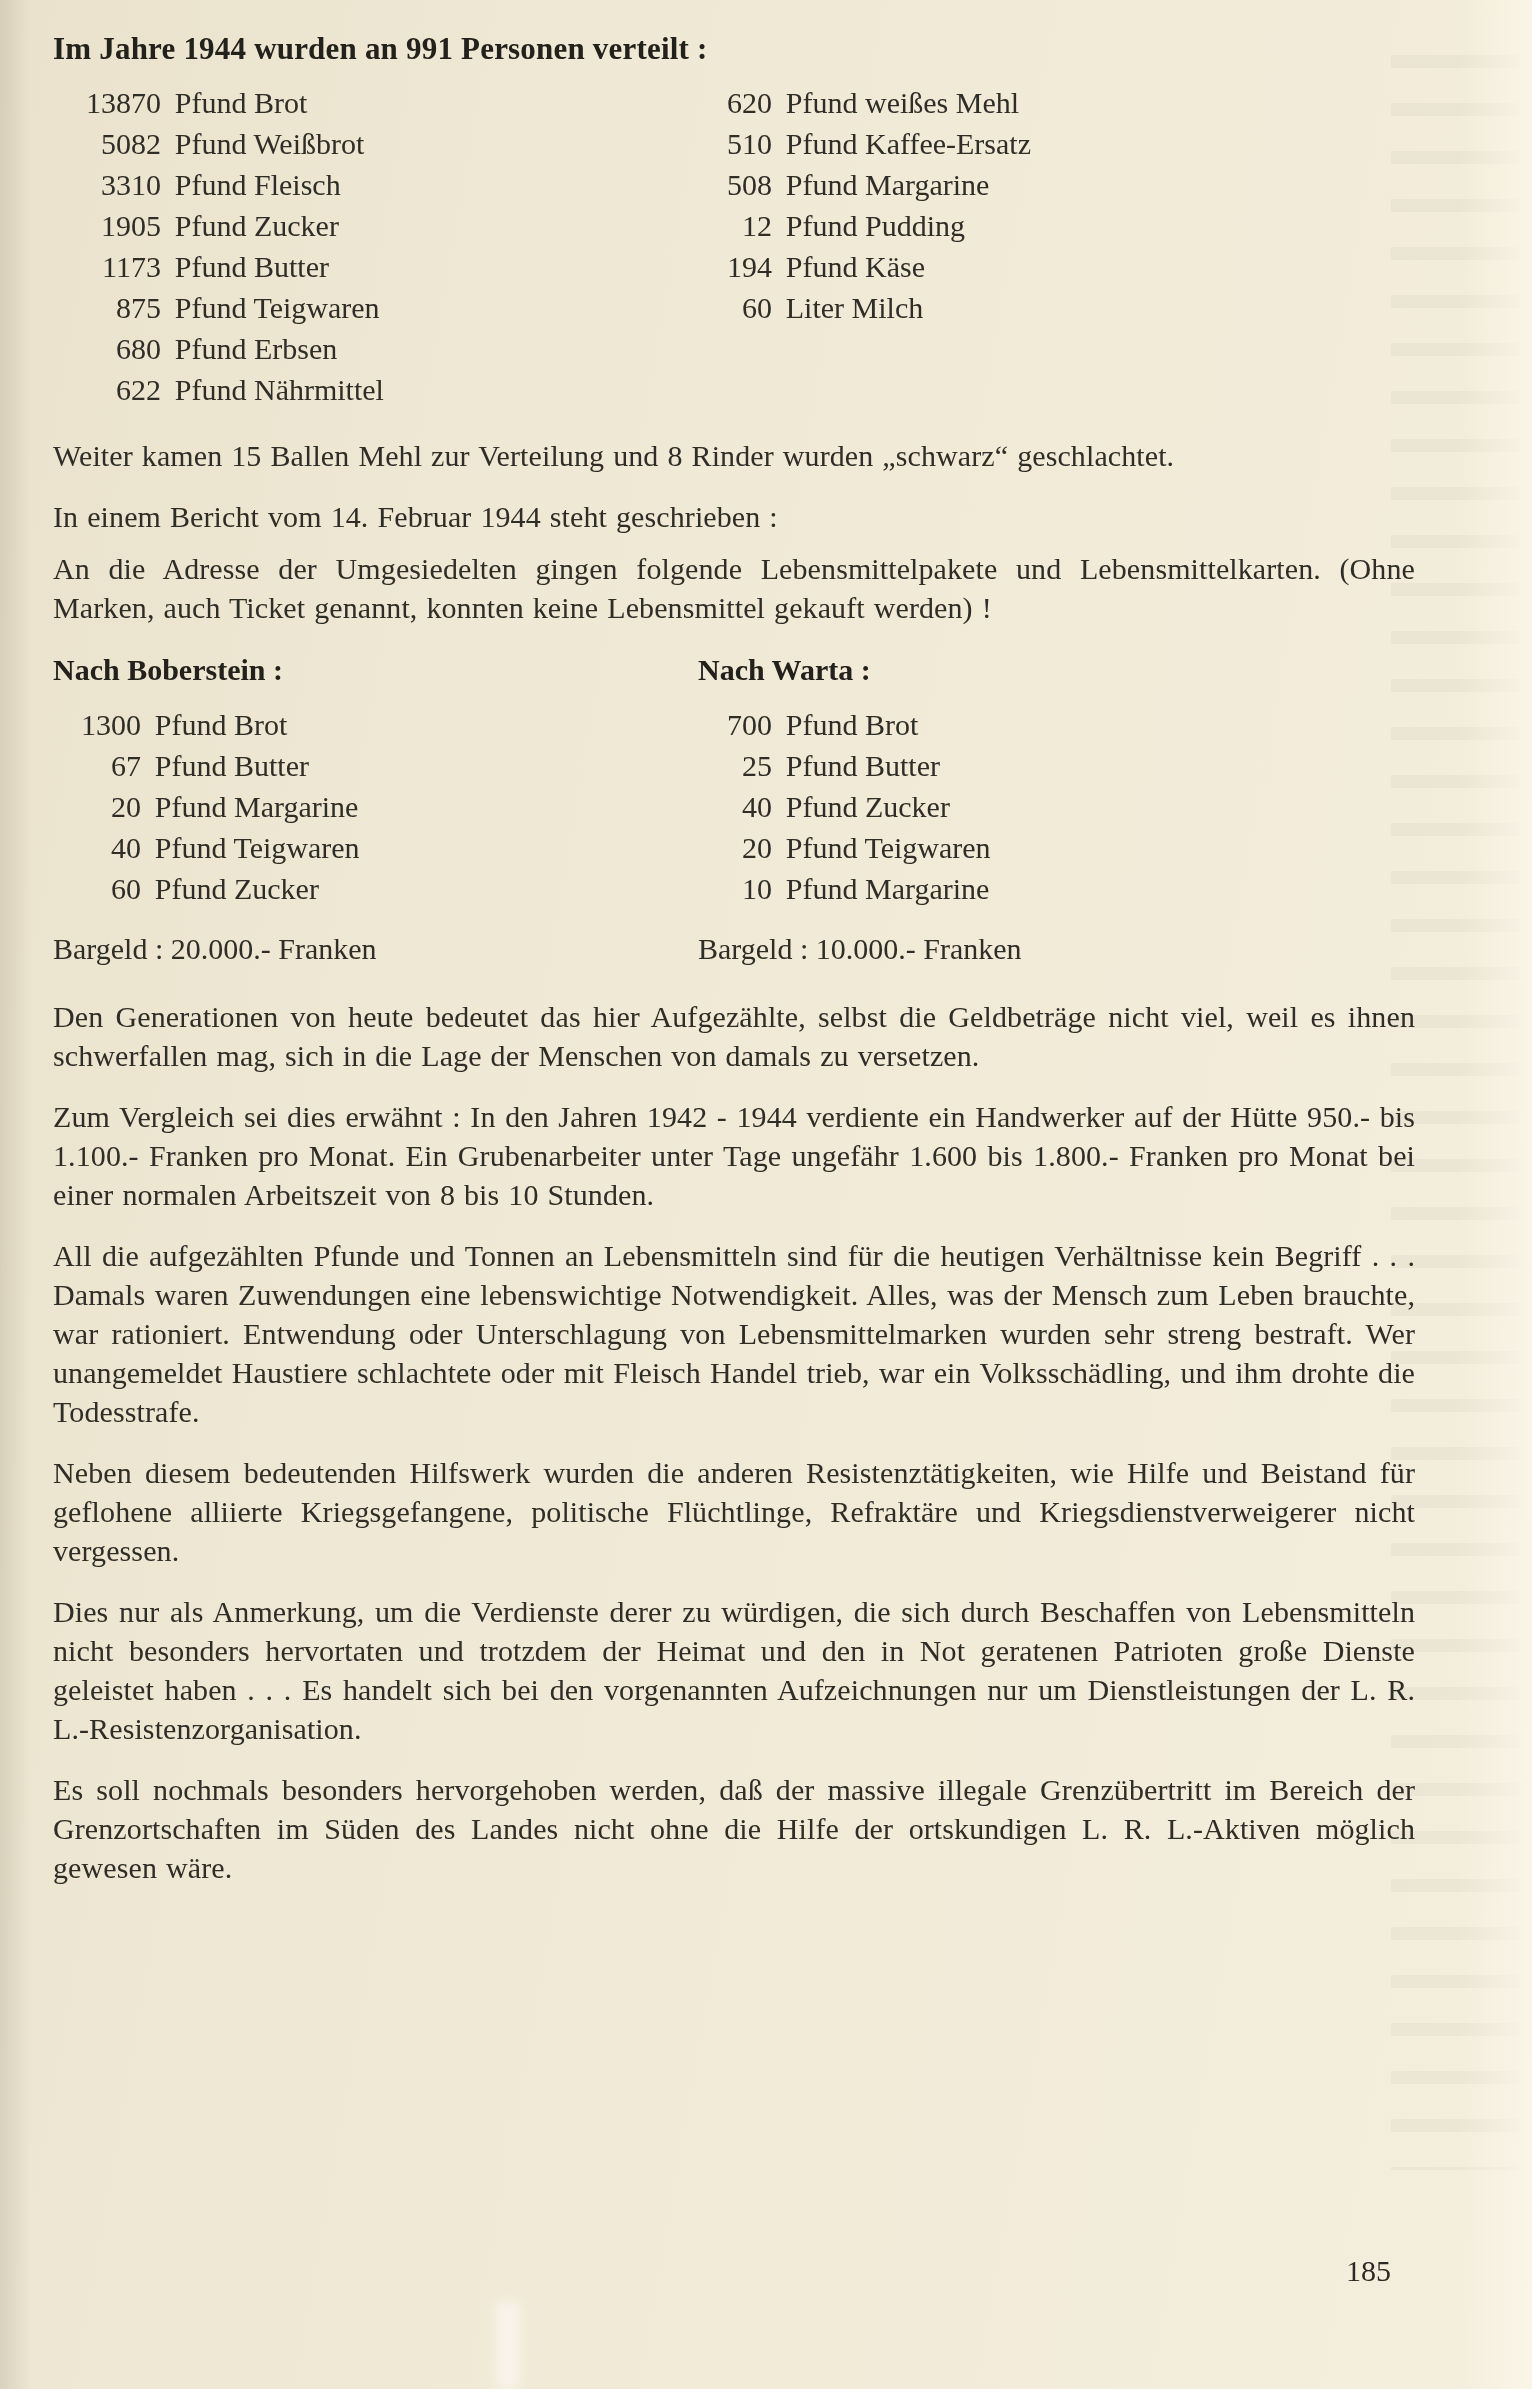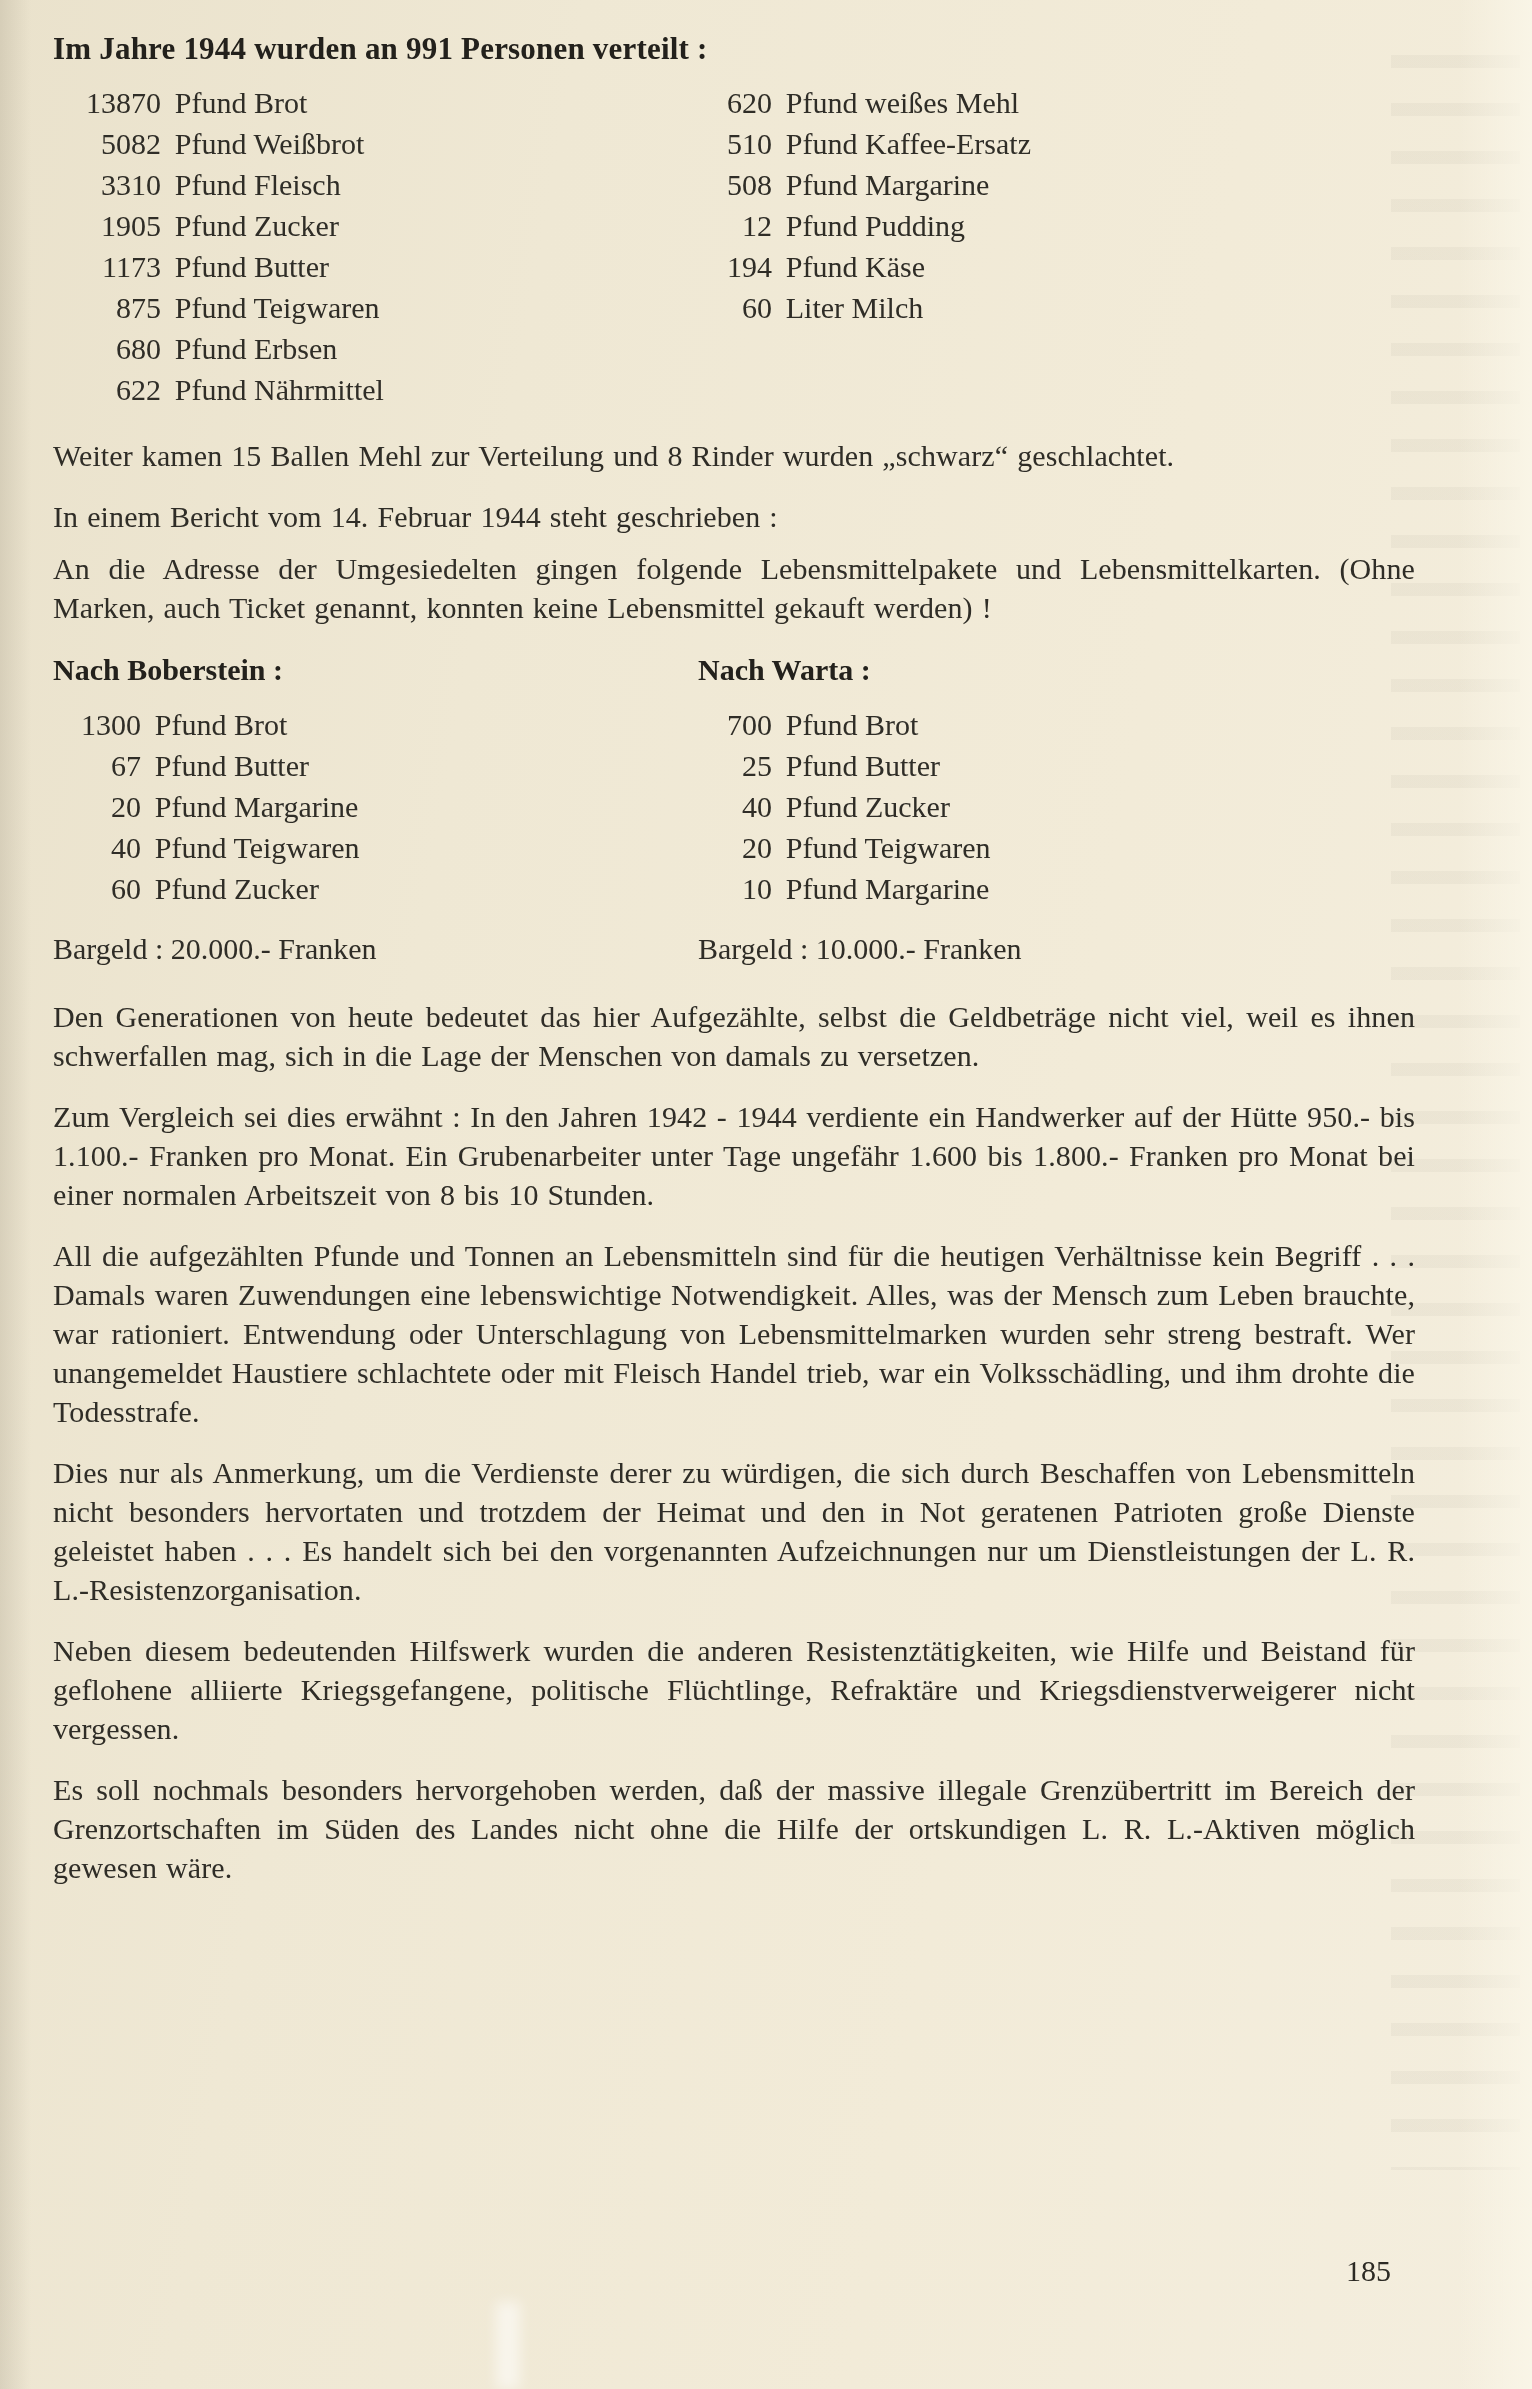"Dies nur als Anmerkung, um" p.body { order: before "Neben diesem bedeutenden Hilfswerk" -> after "Neben diesem bedeutenden Hilfswerk" }
